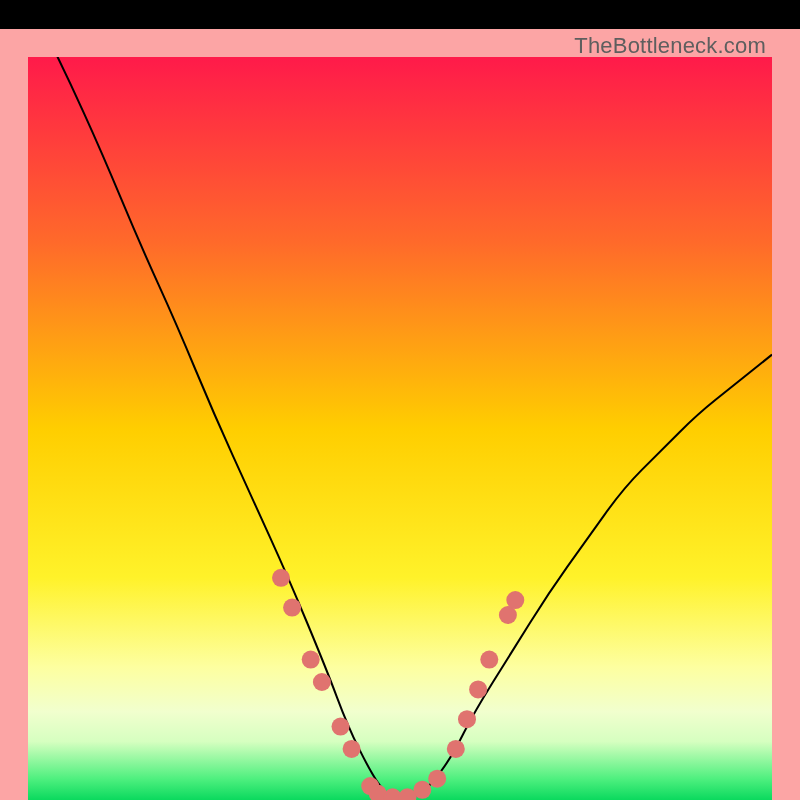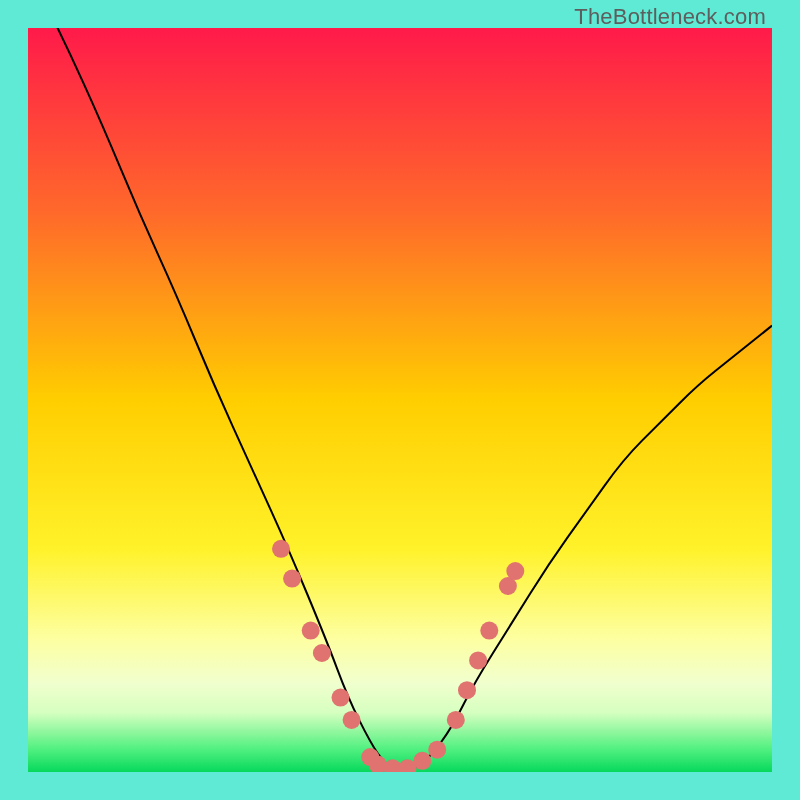"TheBottleneck.com" .frame { background: #5eead4 -> #fca5a5; margin-top: none -> 29px }
